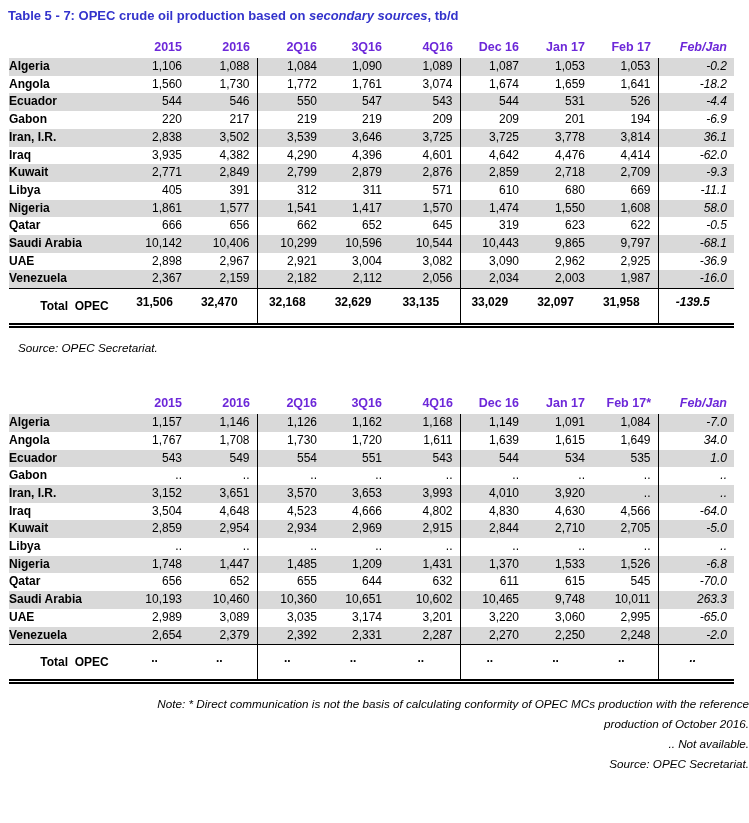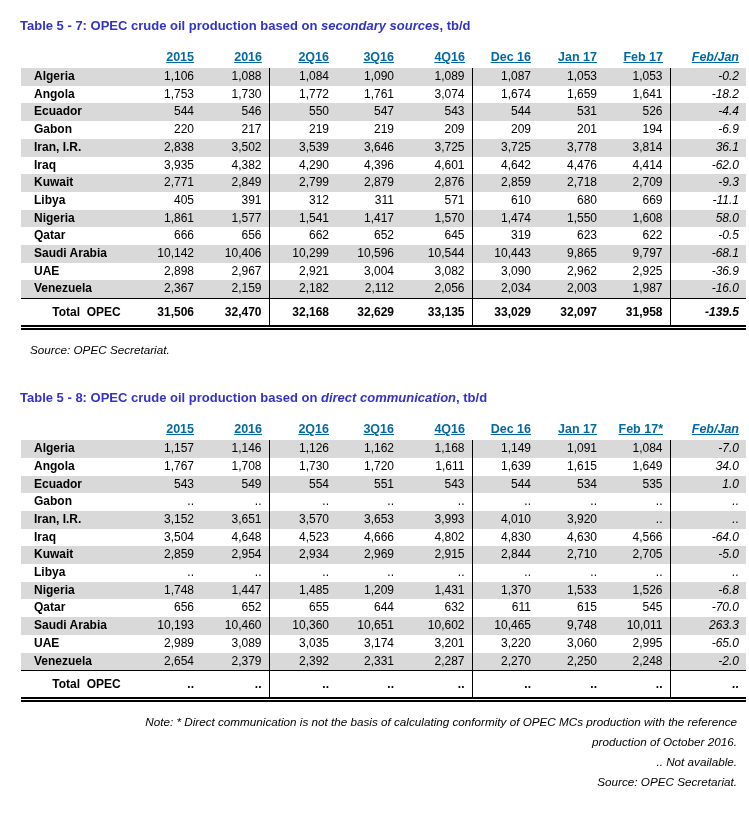"Table 5 - 7: OPEC" .table-block { margin: 12px -> 0 }
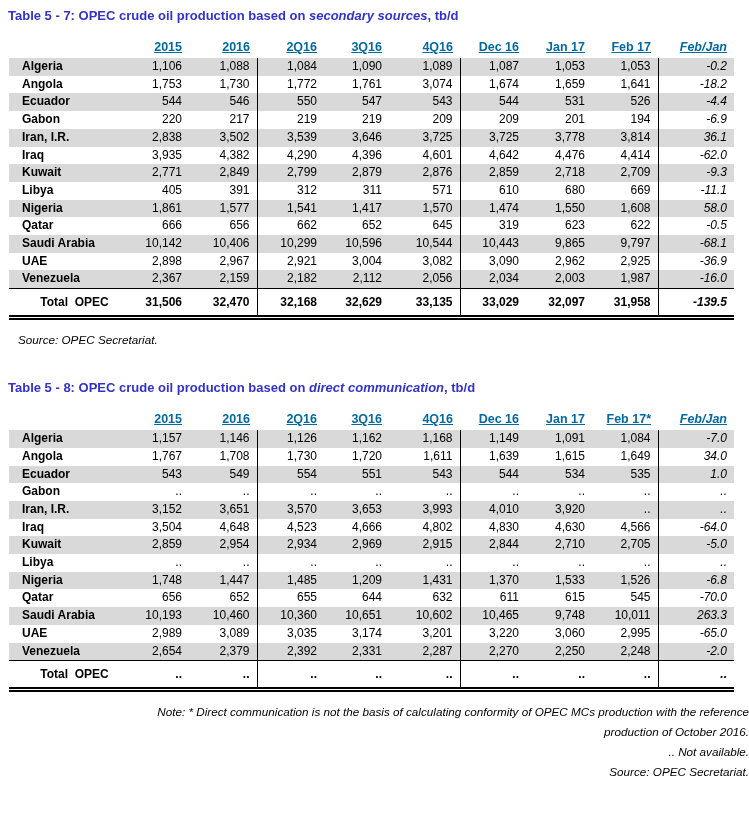"2015" thead th { color: #0369a1 -> #6d28d9; text-decoration: underline -> none }
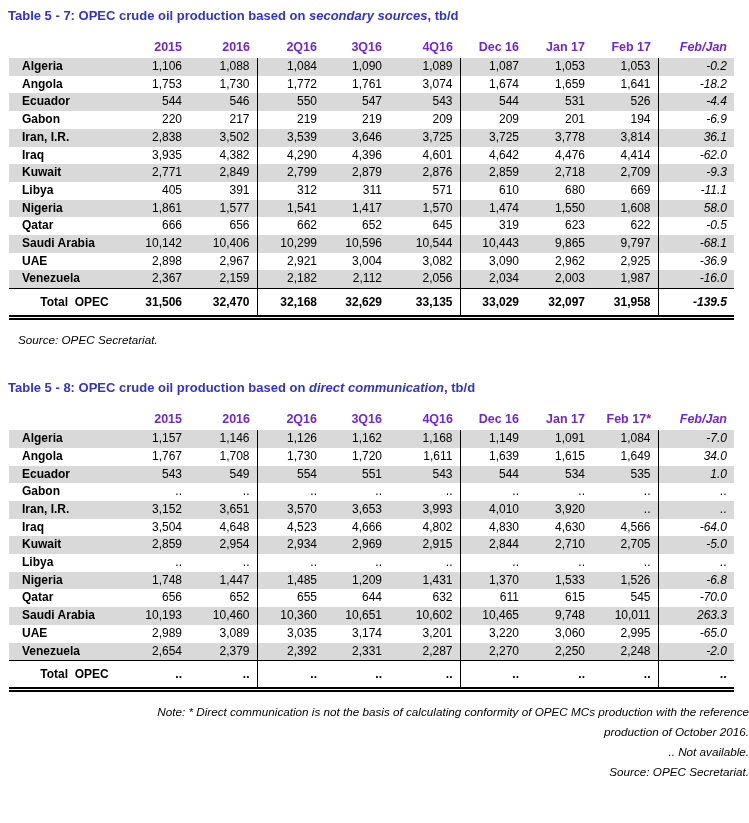"Algeria" tbody td.country { padding: 0 0 0 13px -> 0 0 0 0 }
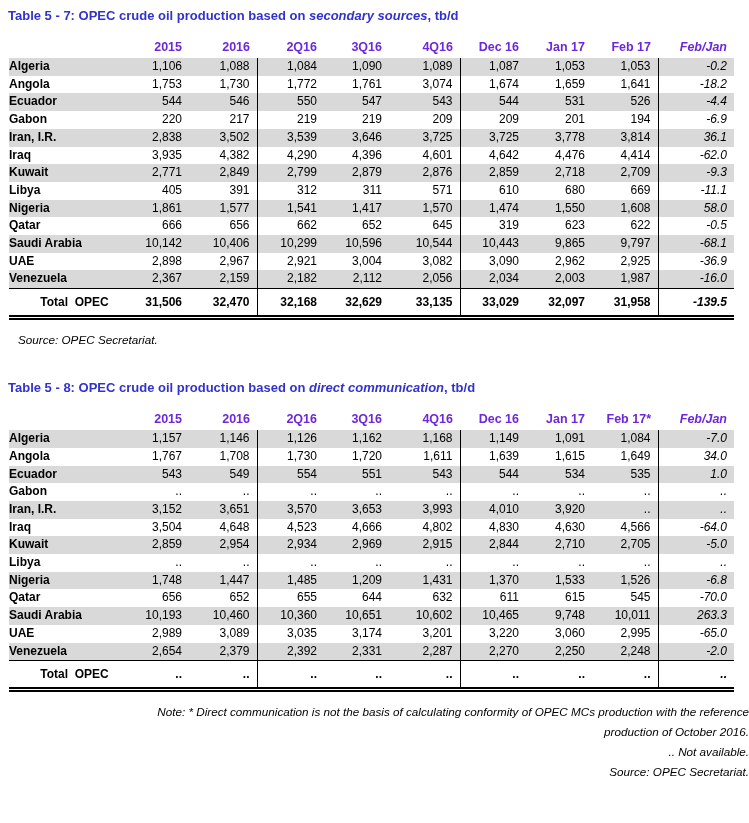"1,753" td { text: 1,753 -> 1,560 }
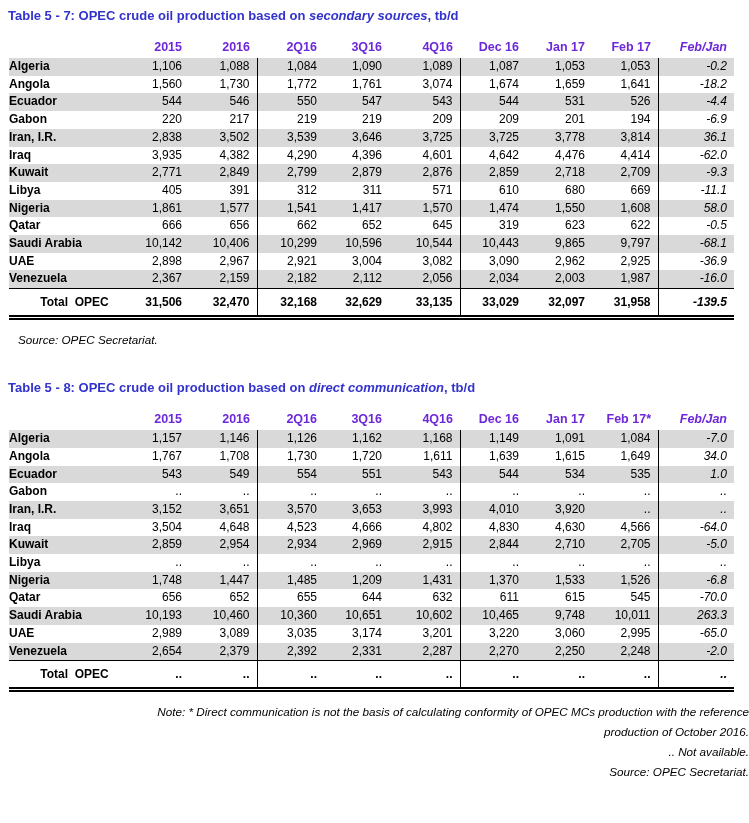"31,506" tfoot td { padding: 0 7px 0 0 -> 0 7px 8px 0; text-align: right -> center }
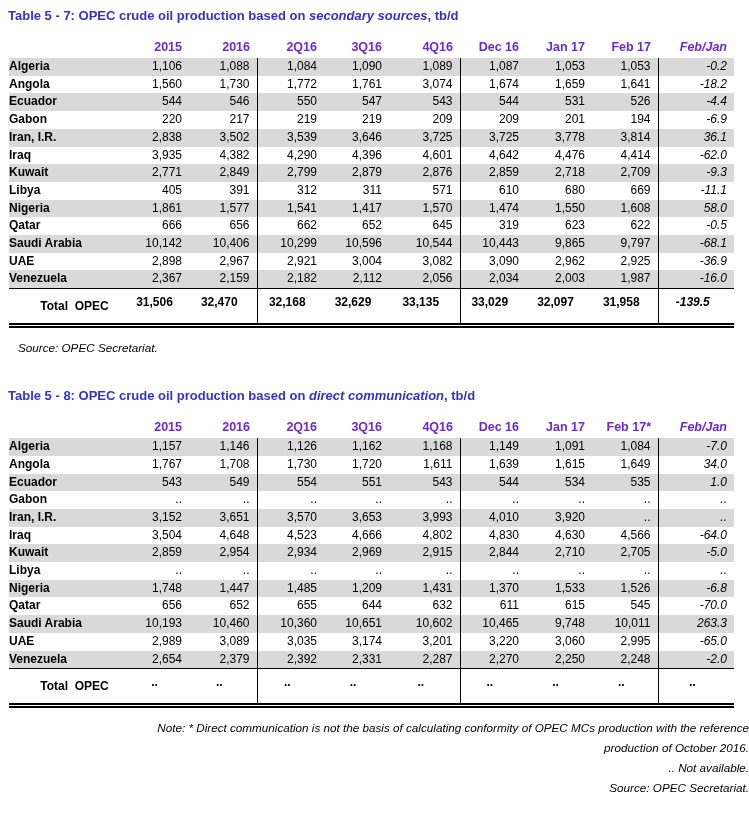"Table 5 - 8: OPEC" h2.table-title { html: <h2><span>Table 5 - 8: OPEC crude oil production based on </span><em>direct communication</em><span>, tb/d</span></h2> -> none }
